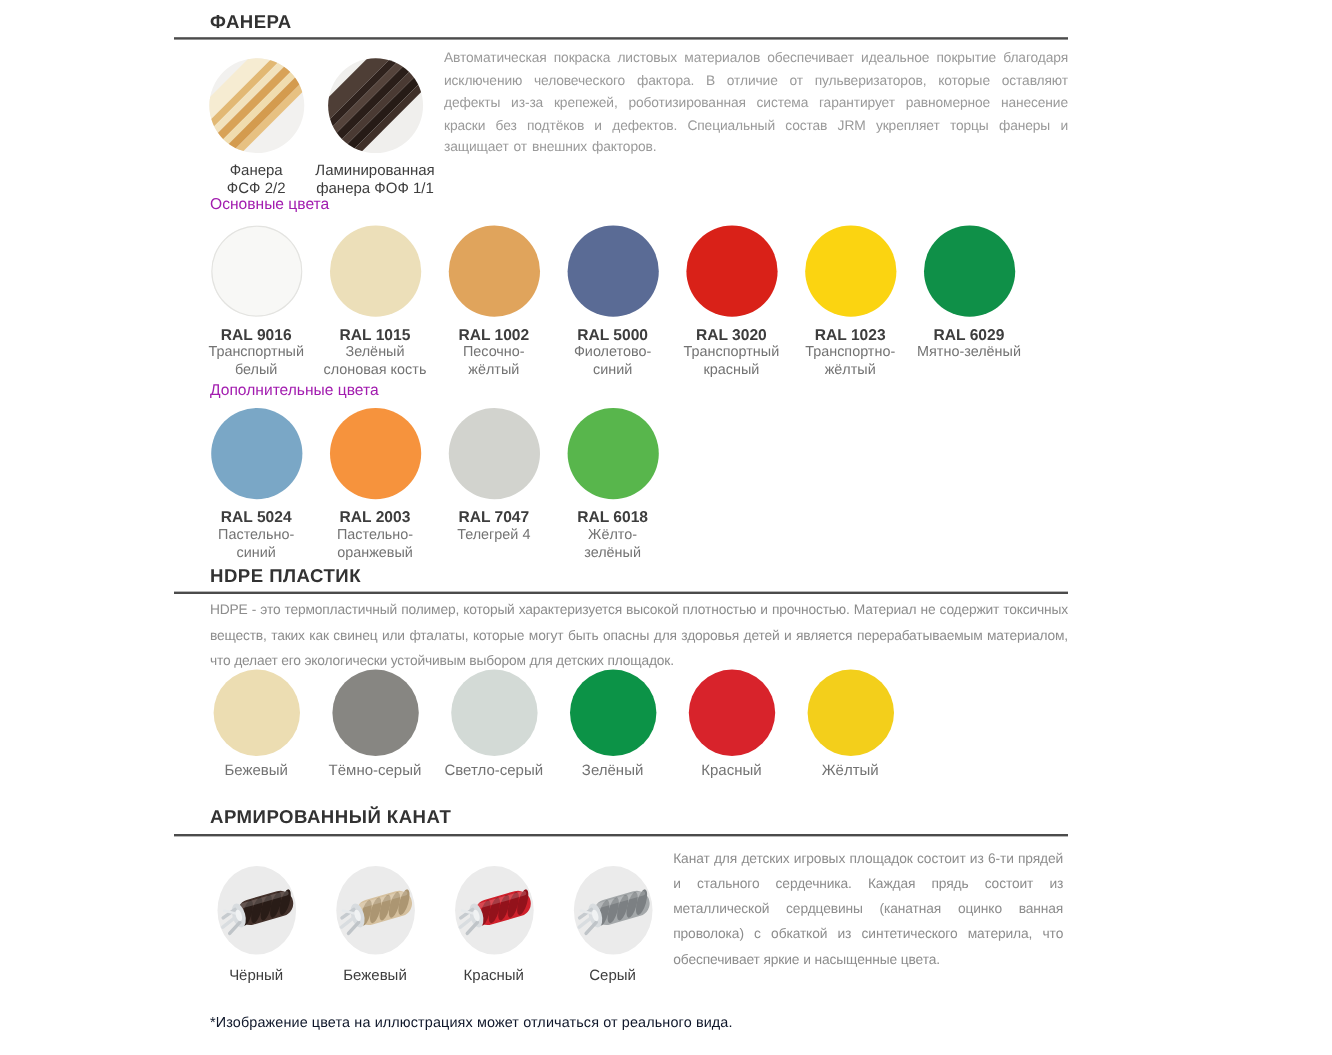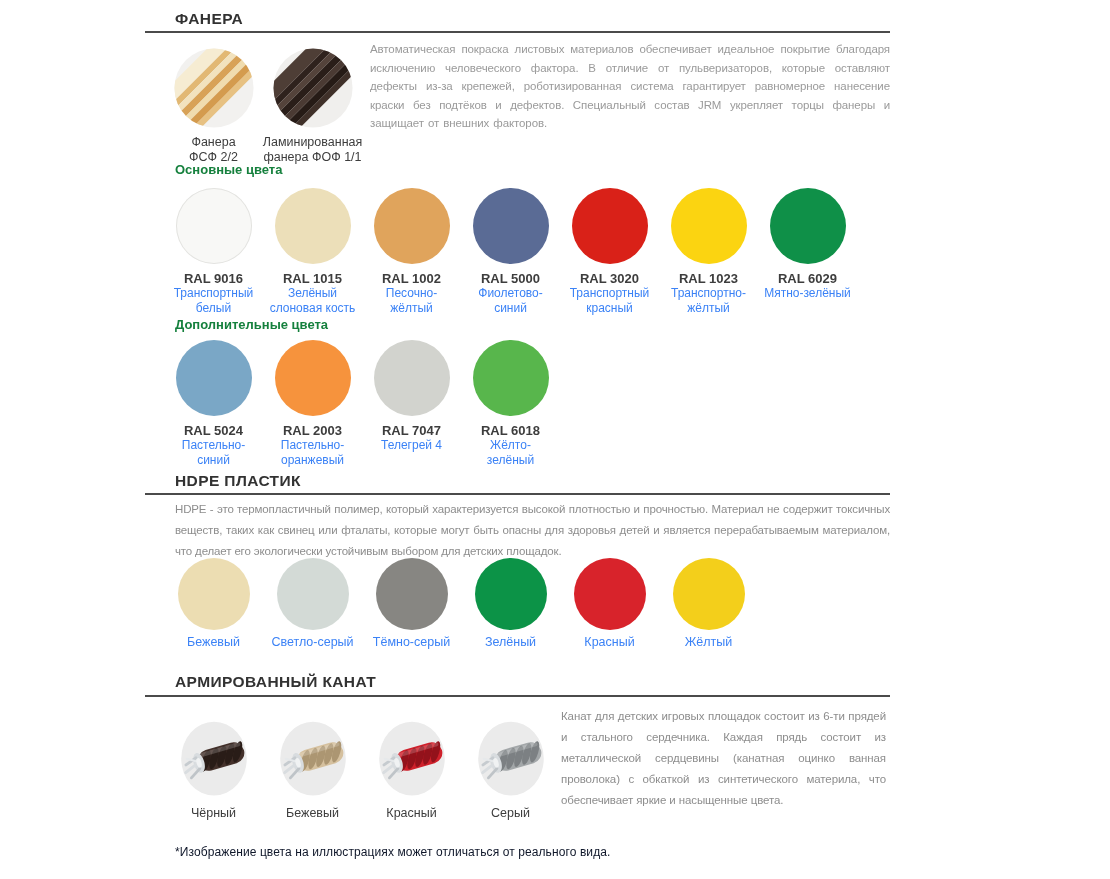"Основные цвета" .sub-title { color: #15803d -> #a21caf; font-weight: 700 -> 400 }
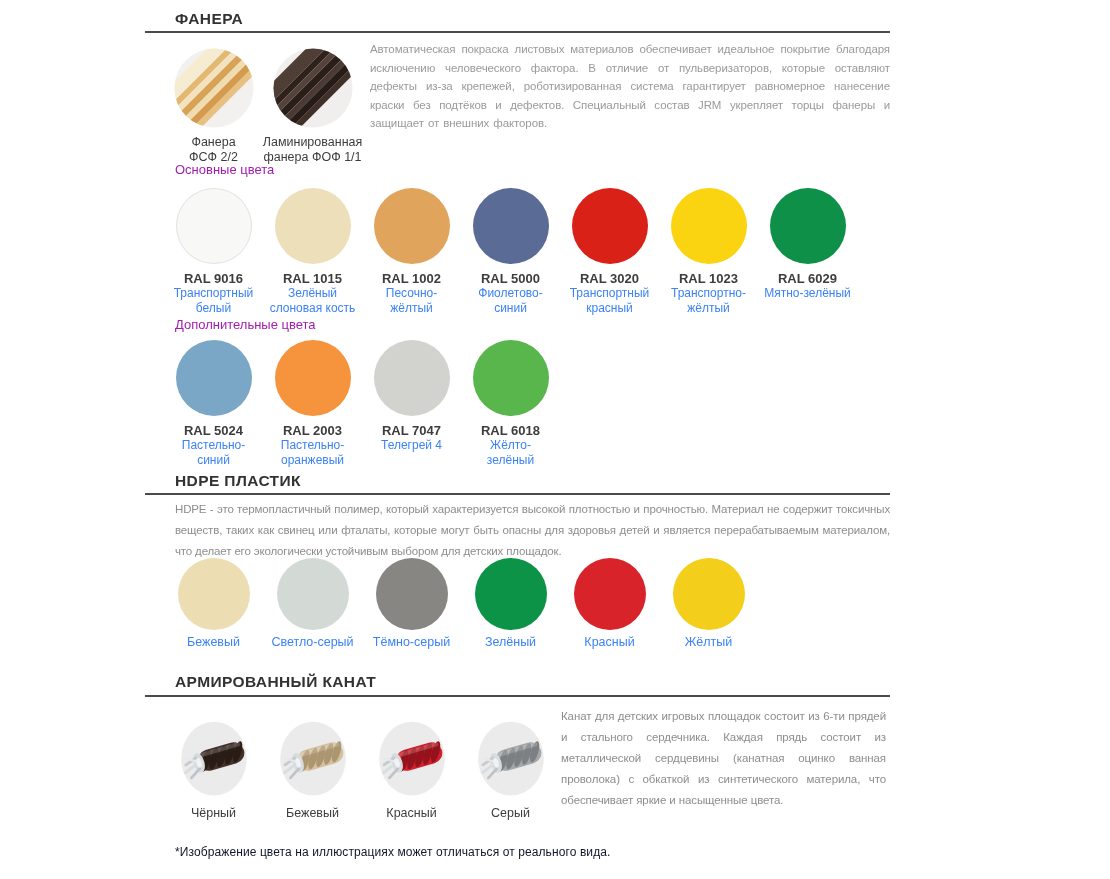"Транспортный" .cname { color: #3b82f6 -> #737373 }
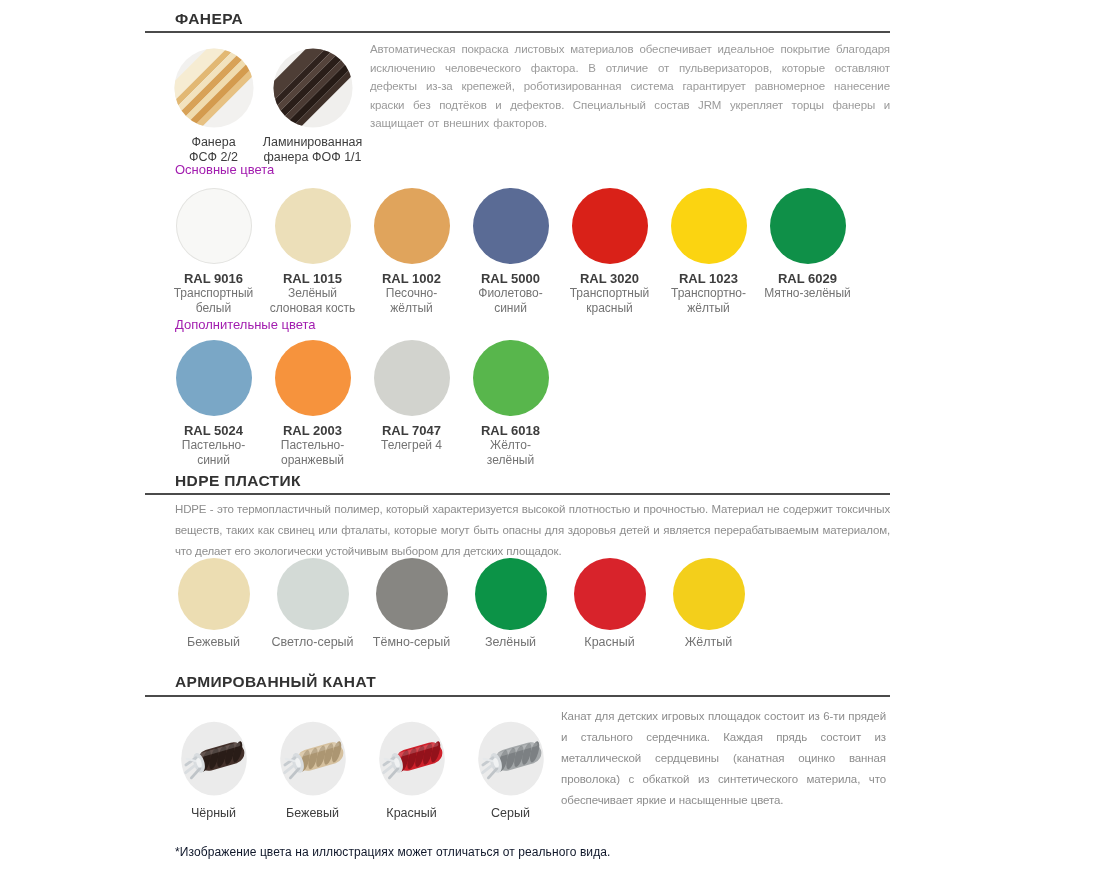"Светло-серый" div.col { order: before "Тёмно-серый" -> after "Тёмно-серый" }
